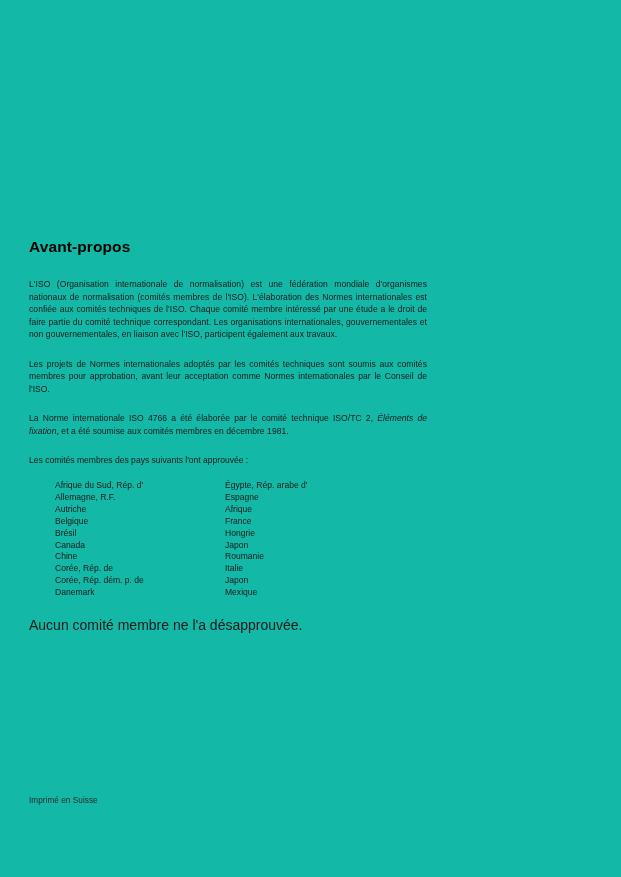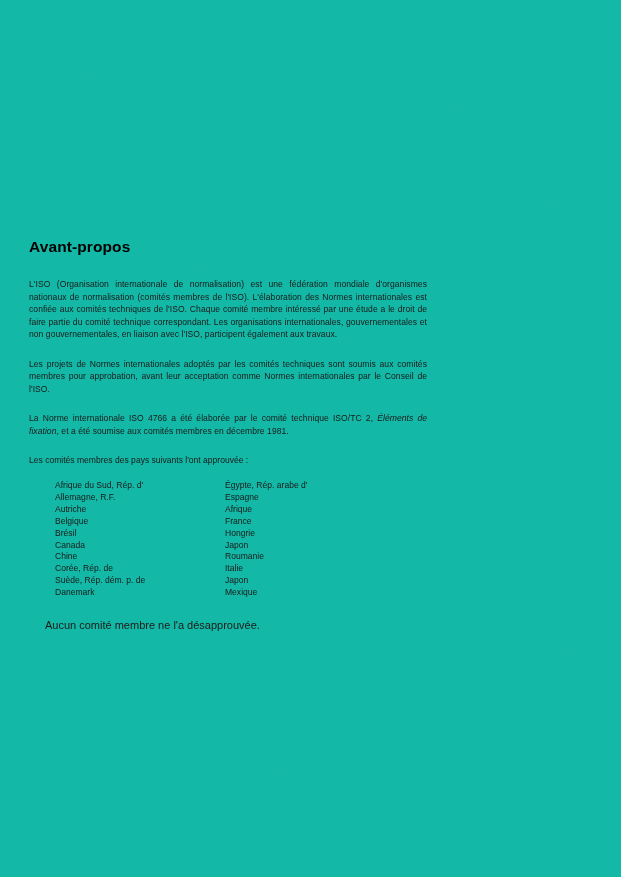"Suède, Rép. dém. p. de" div.country { text: Suède -> Corée }
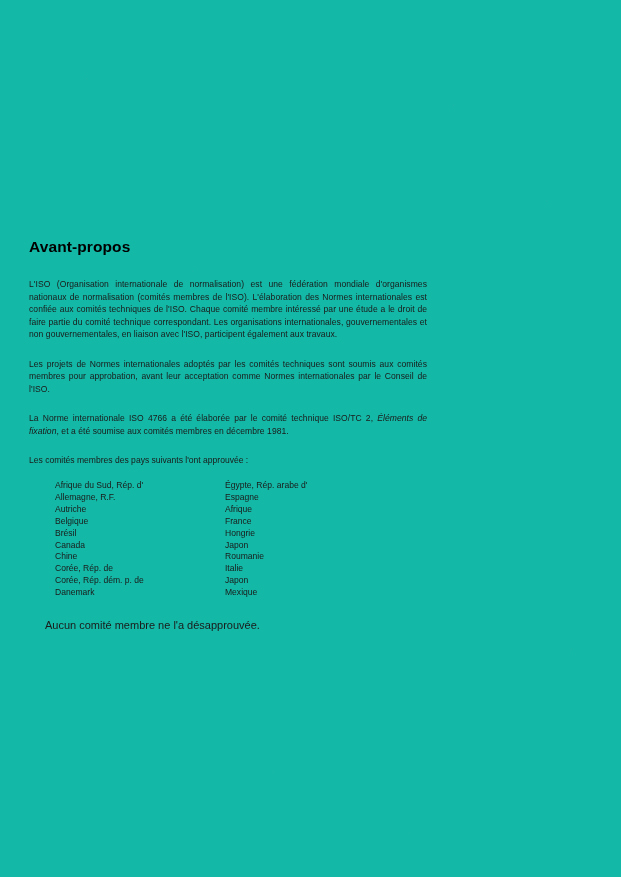"Aucun comité membre ne l'a" .closing { font-size: 11px -> 14px; margin: 16px -> 0 }
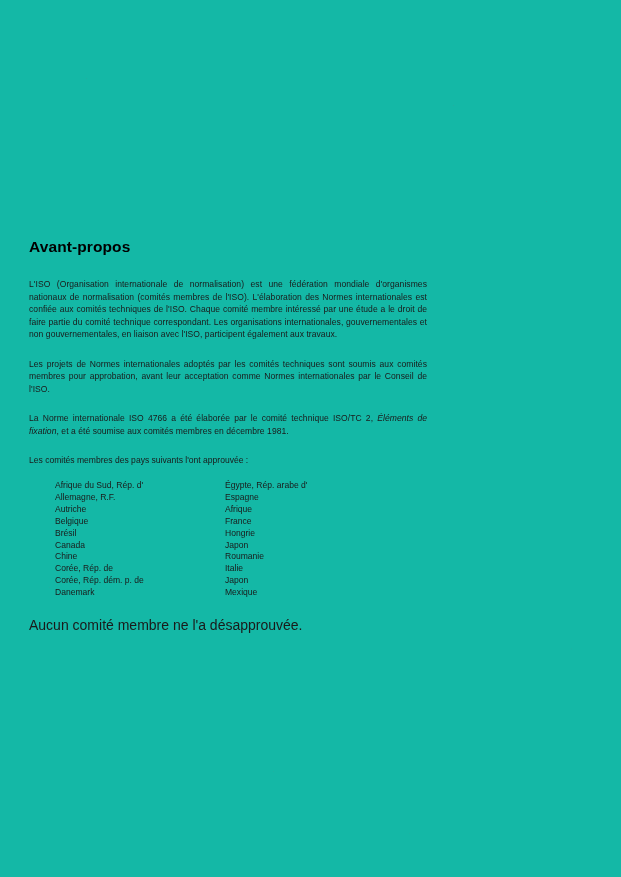"Imprimé en Suisse" div.printed { html: none -> <div>Imprimé en Suisse</div> }
